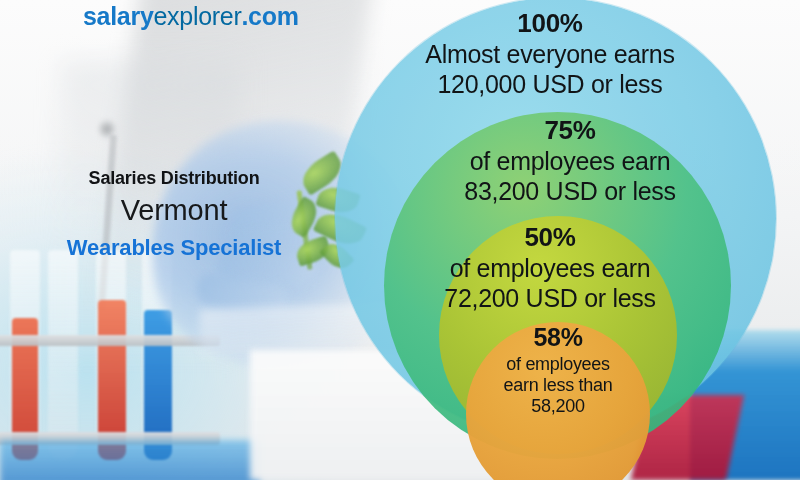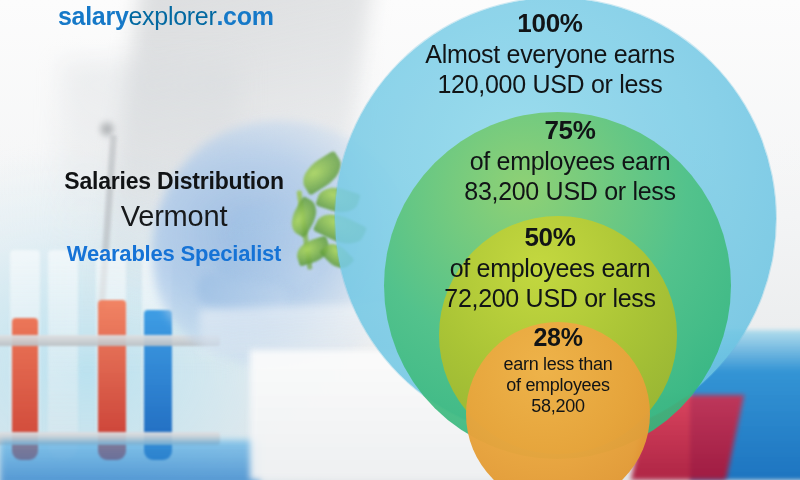"salary" .logo .lg-salary { margin-left: none -> 25px }
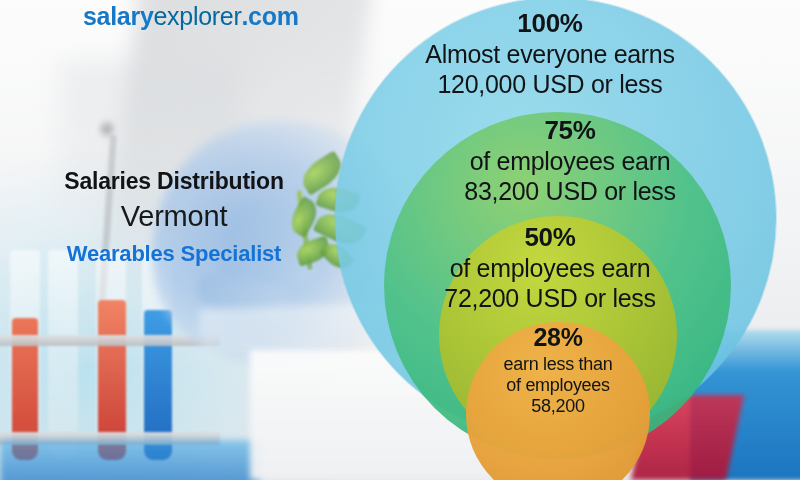"Salaries Distribution" .ttl-main { font-size: 23px -> 18px }
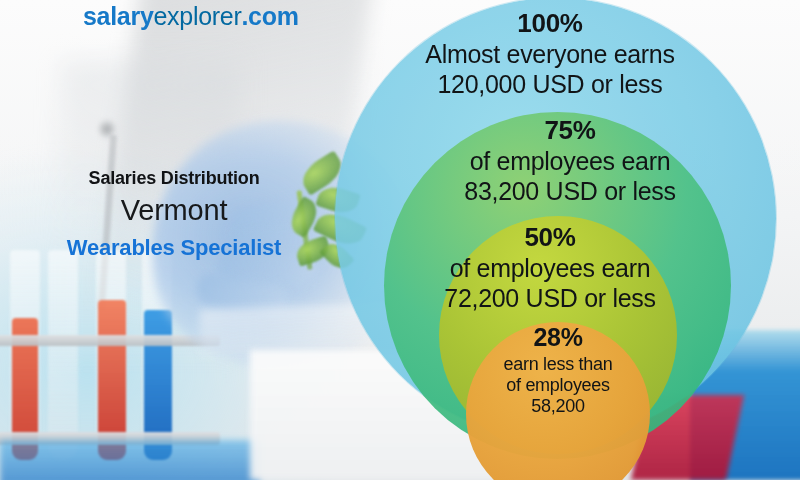"28%" span.pct { text: 28% -> 58% }
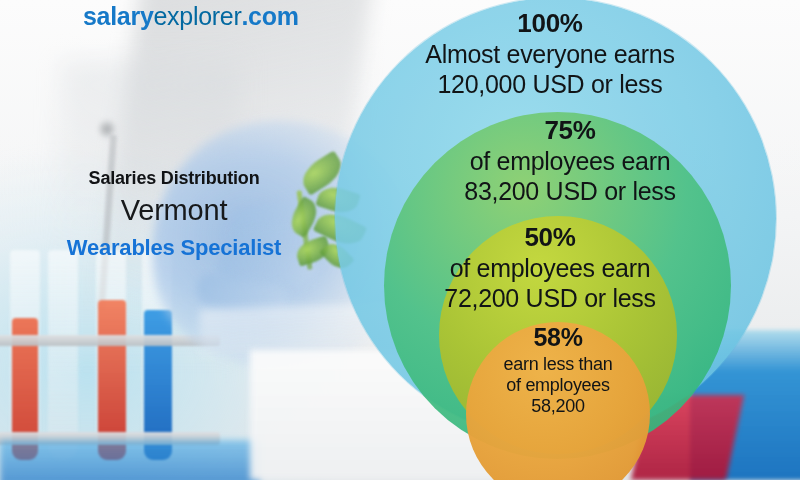"earn less than" span.ln { order: before "of employees" -> after "of employees" }
